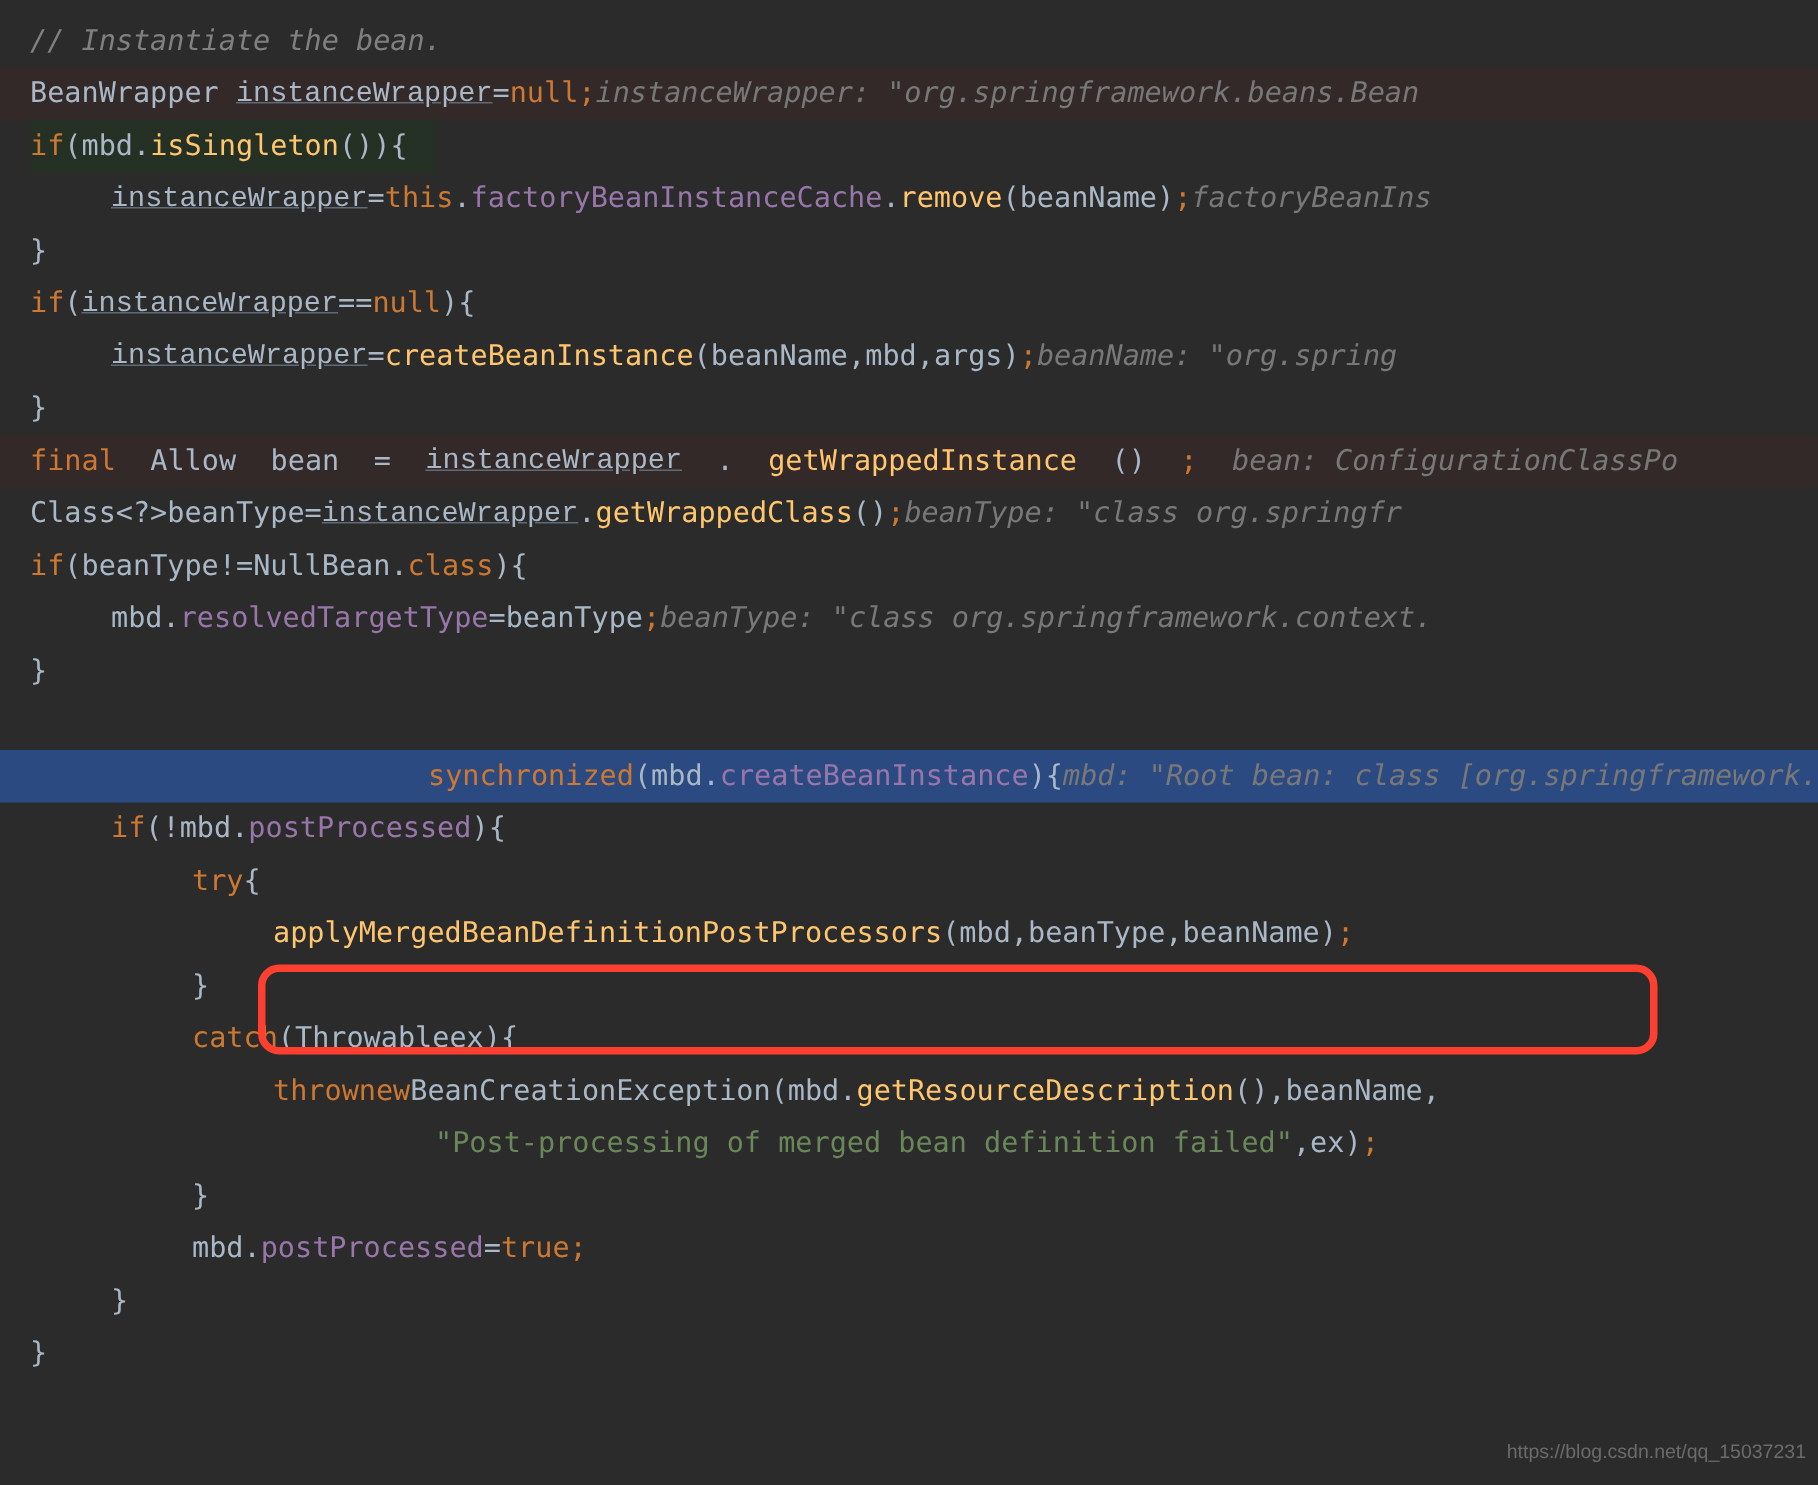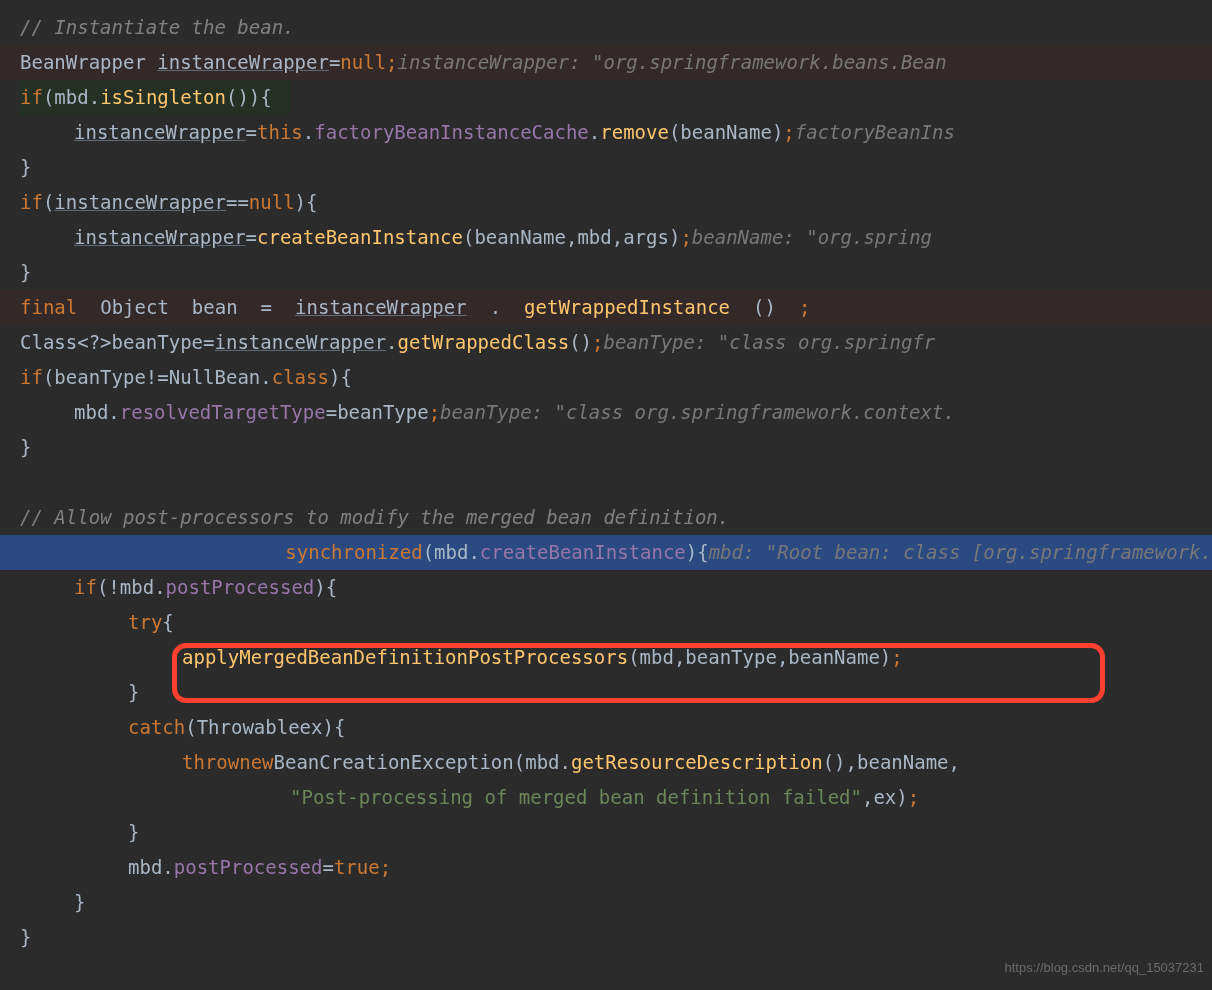"instanceWrapper" .field-underline { font-family: none -> Liberation Mono, monospace }
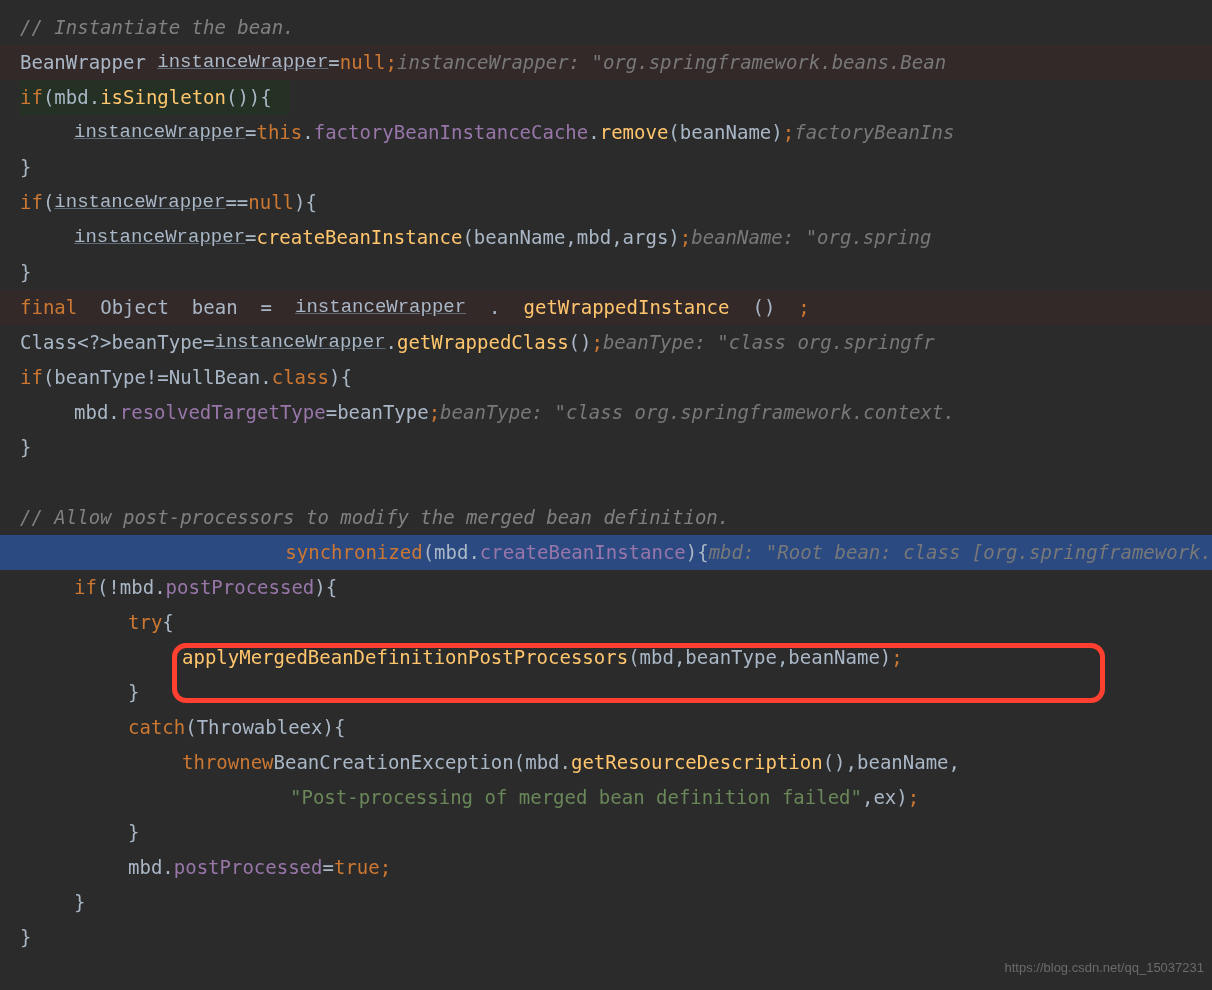"Object" span { text: Object -> Allow }
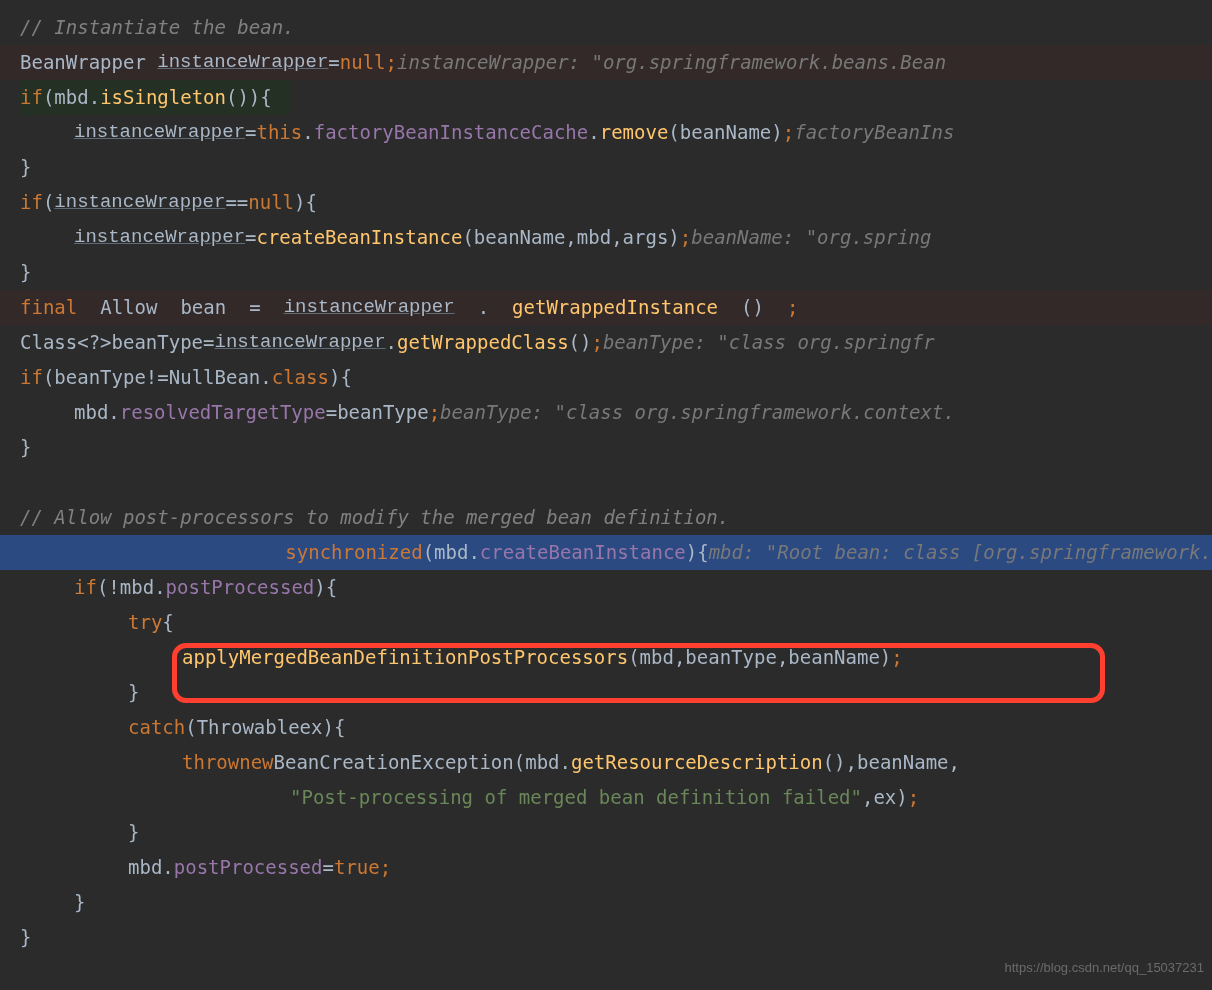"bean: ConfigurationClassPo" span.inlay { html: none -> <span> bean: ConfigurationClassPo</span> }
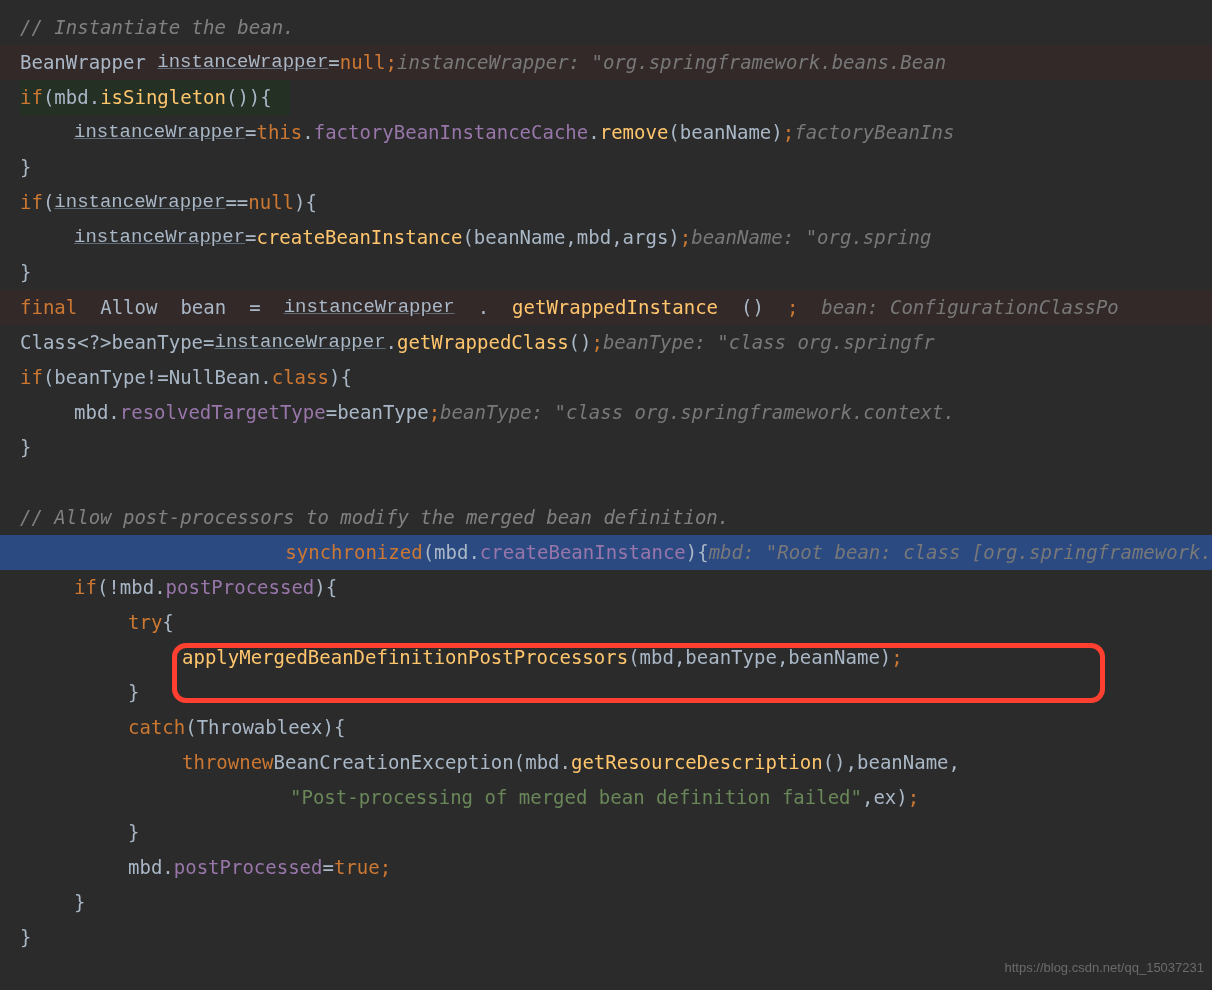"// Allow post-processors to modify" div.line { html: <div> <span>// Allow post-processors to modify the merged bean definition.</span> </div> -> none }
